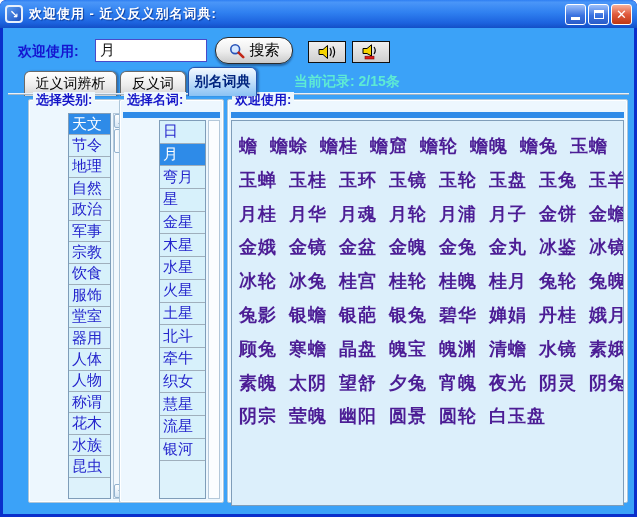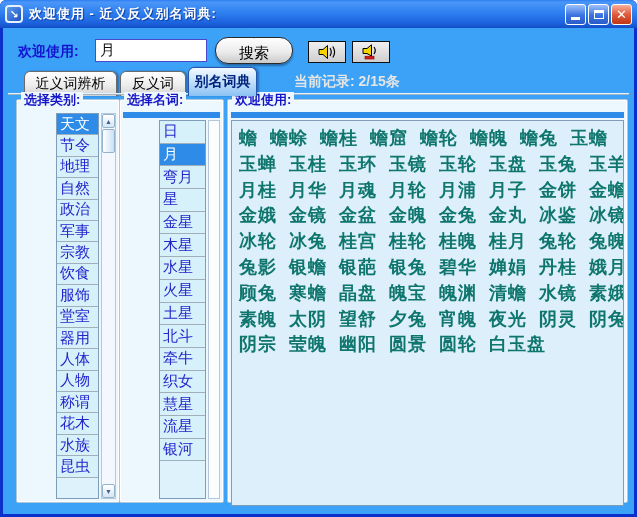"搜索" .search-btn { flex-direction: column -> none }
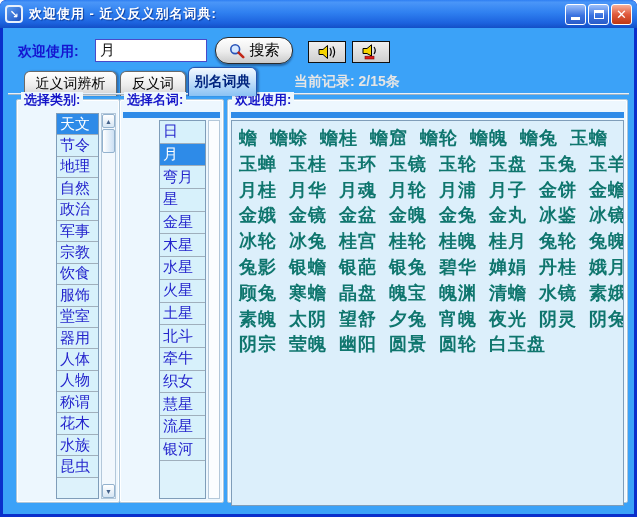"当前记录: 2/15条" .status-text { color: #e5e5e5 -> #5eead4 }
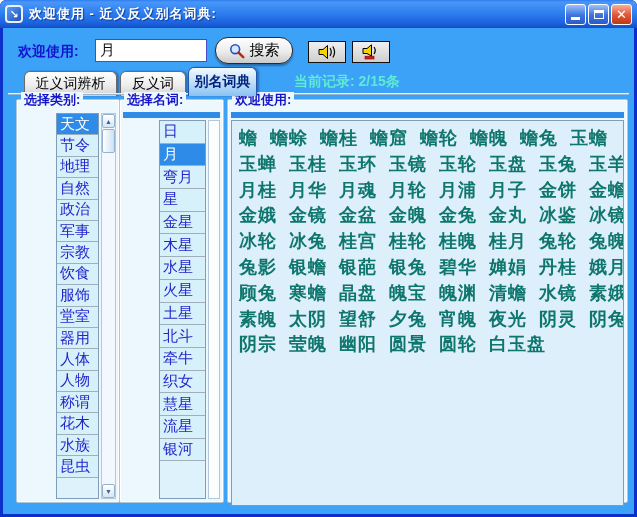"选择类别:" .panel-cat { left: 16px -> 28px }
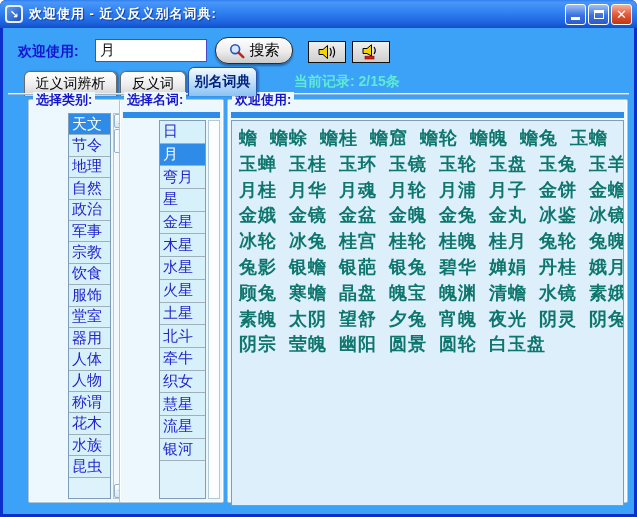"蟾 蟾蜍 蟾桂 蟾窟 蟾轮" .alias-line { color: #0f766e -> #4c1d95; margin-top: none -> 8px }
